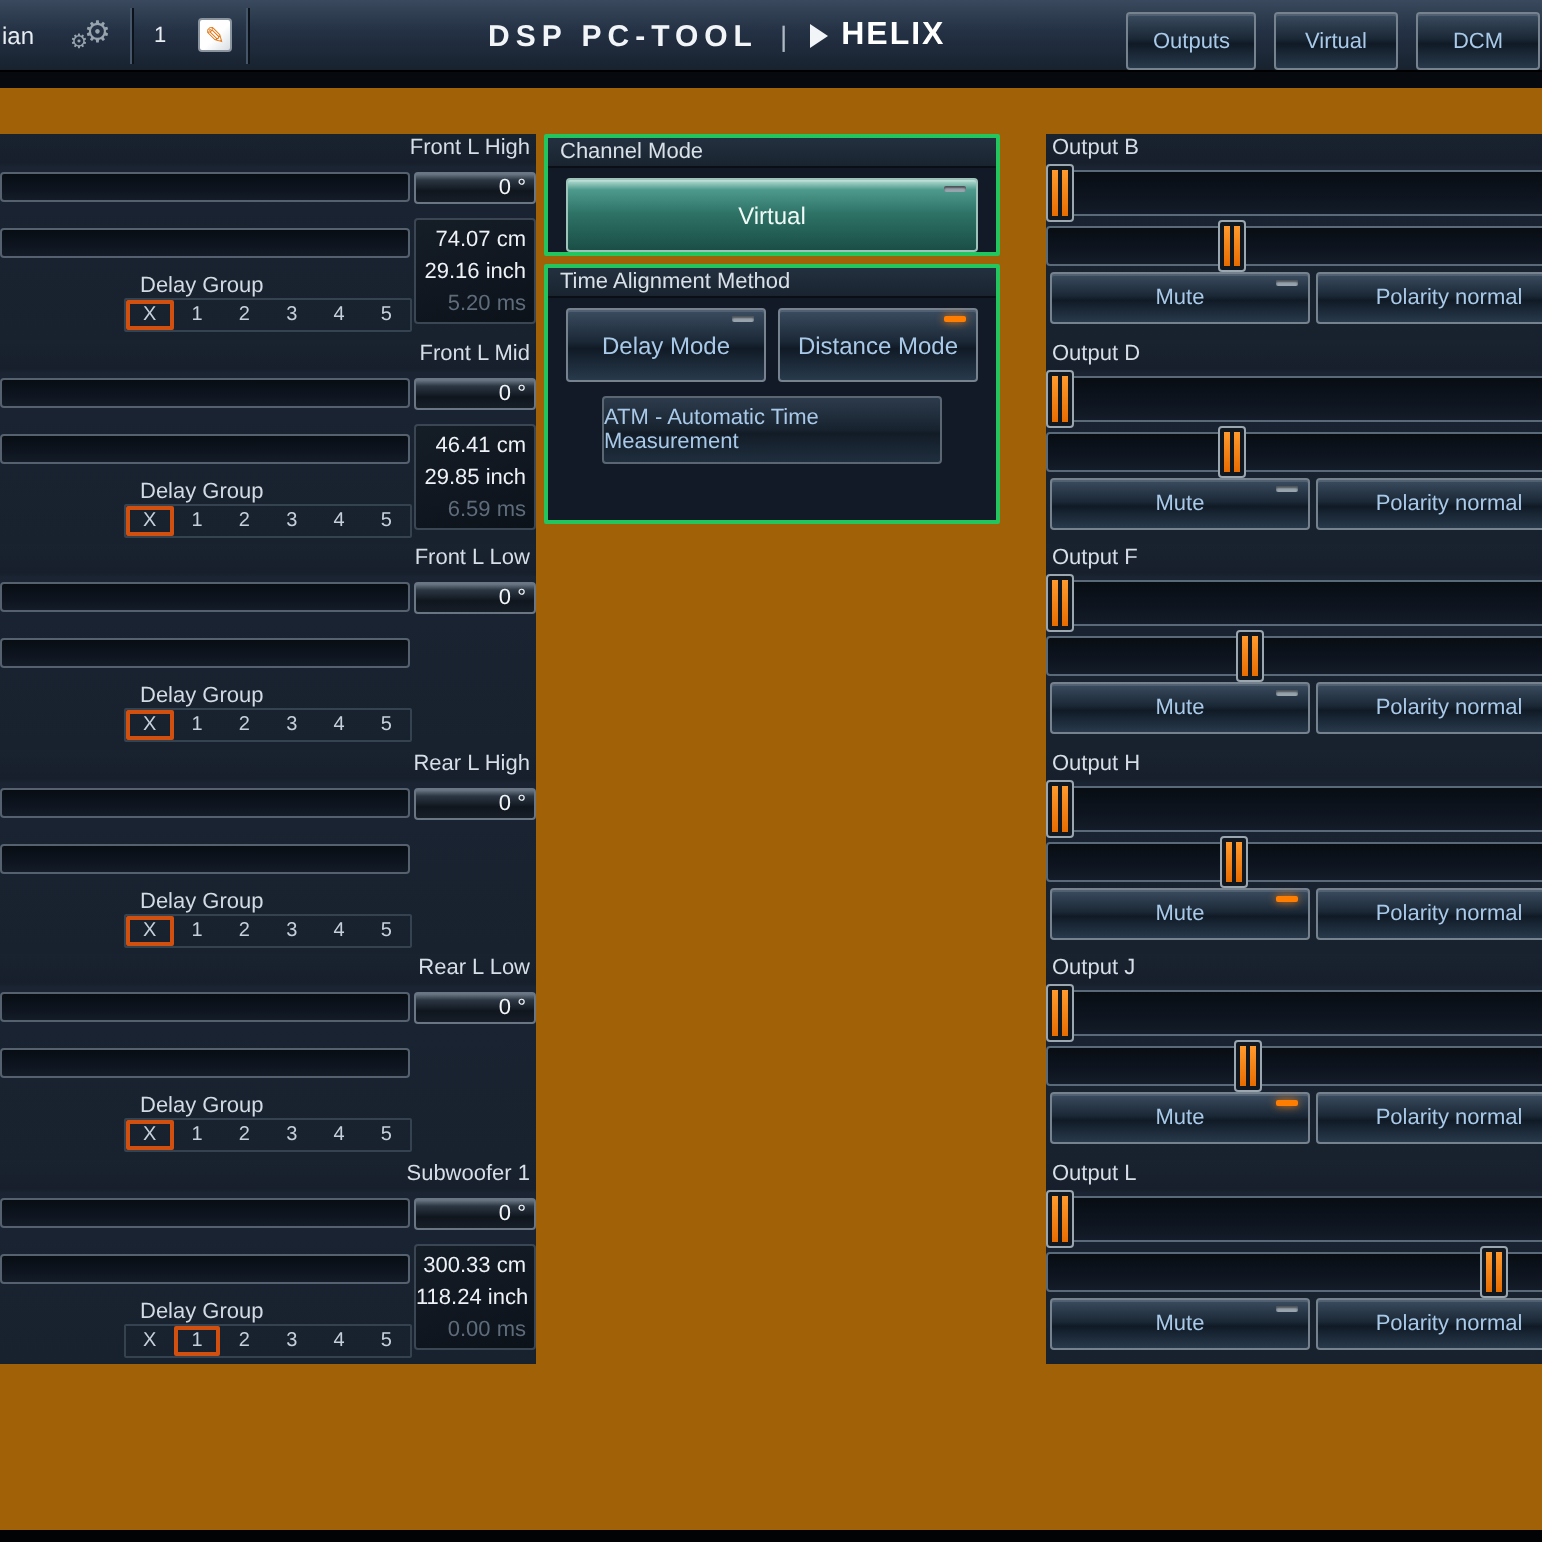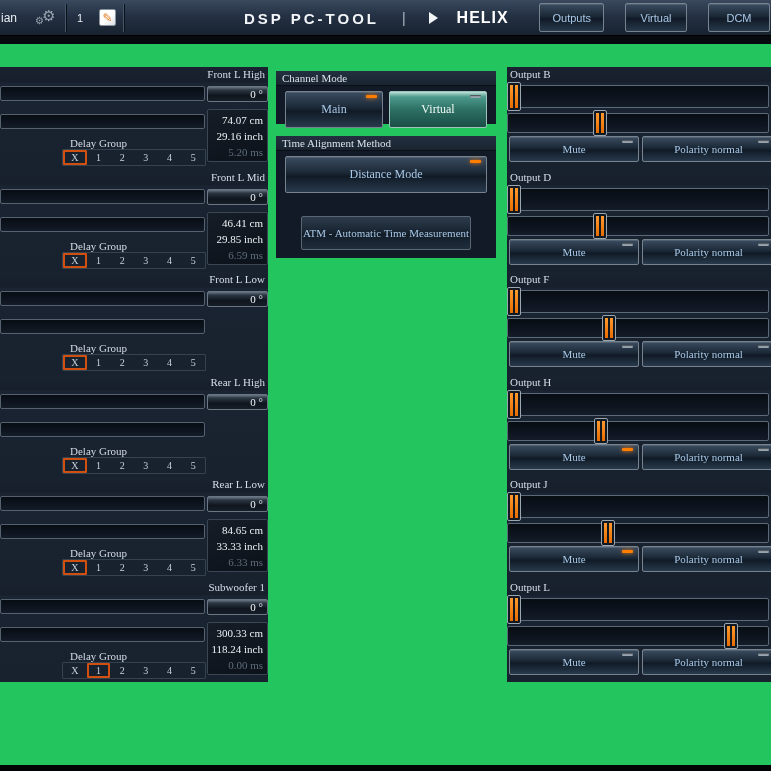"ian" .topbar { align-items: center -> flex-end }
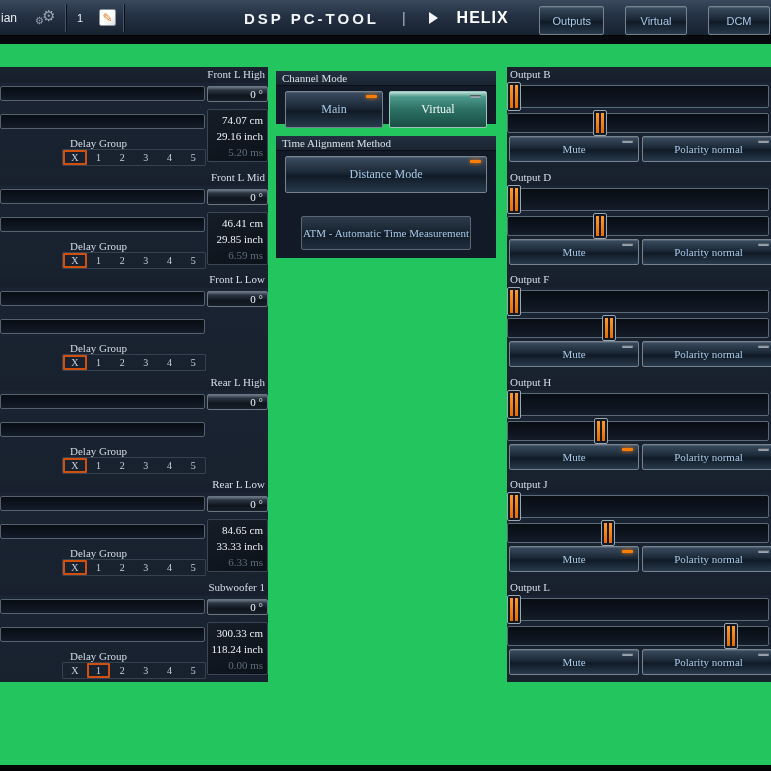"DSP PC-TOOL" .logo { gap: 23px -> 11px }
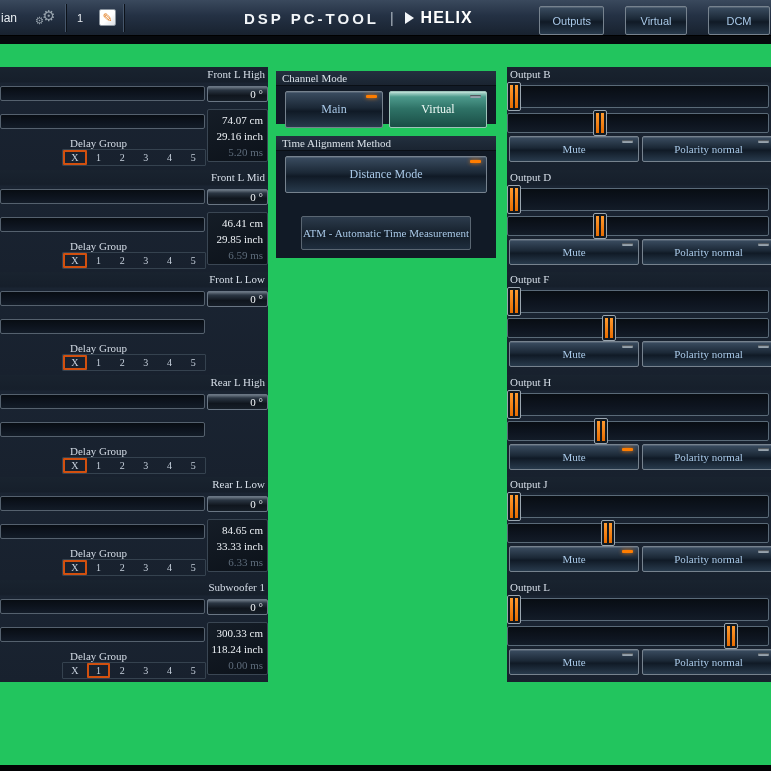"Outputs" .tb-right { gap: 21px -> 9px }
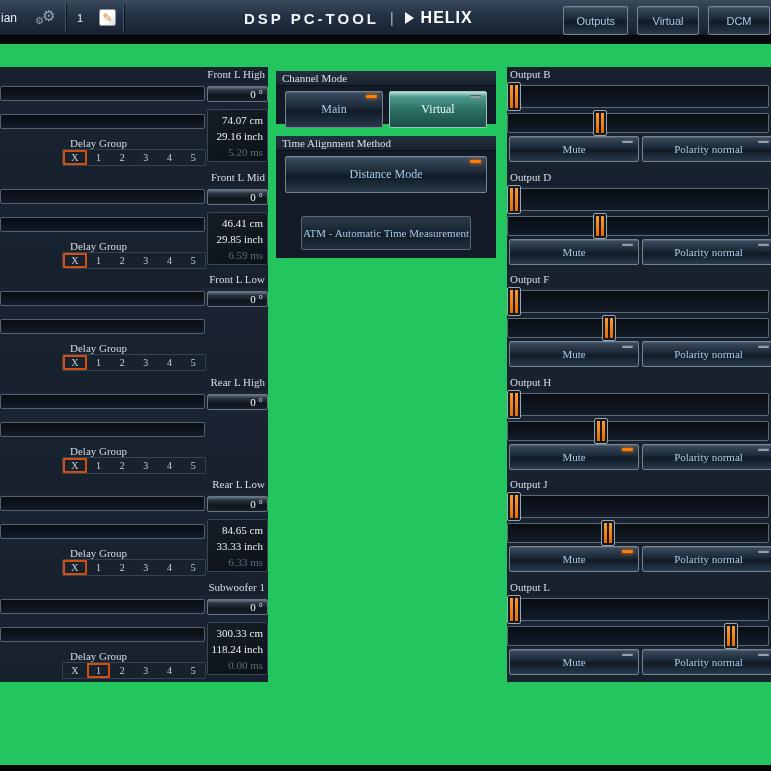"Front L High" main { background: #22c55e -> #a16207; font-family: Liberation Serif, serif -> none }
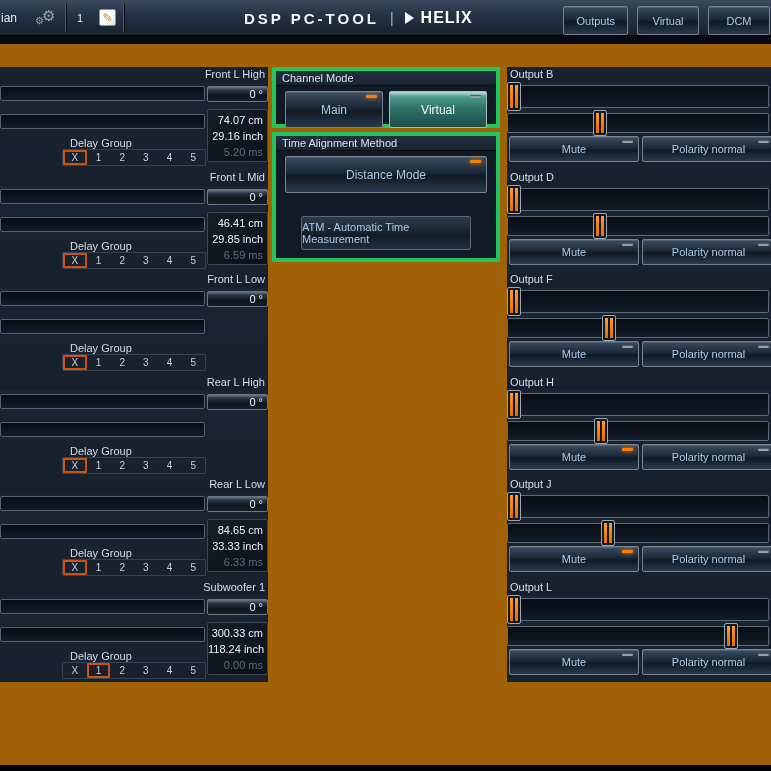"Channel Mode" .panel { border: 4px solid #22c55e -> 2px solid #22c55e }
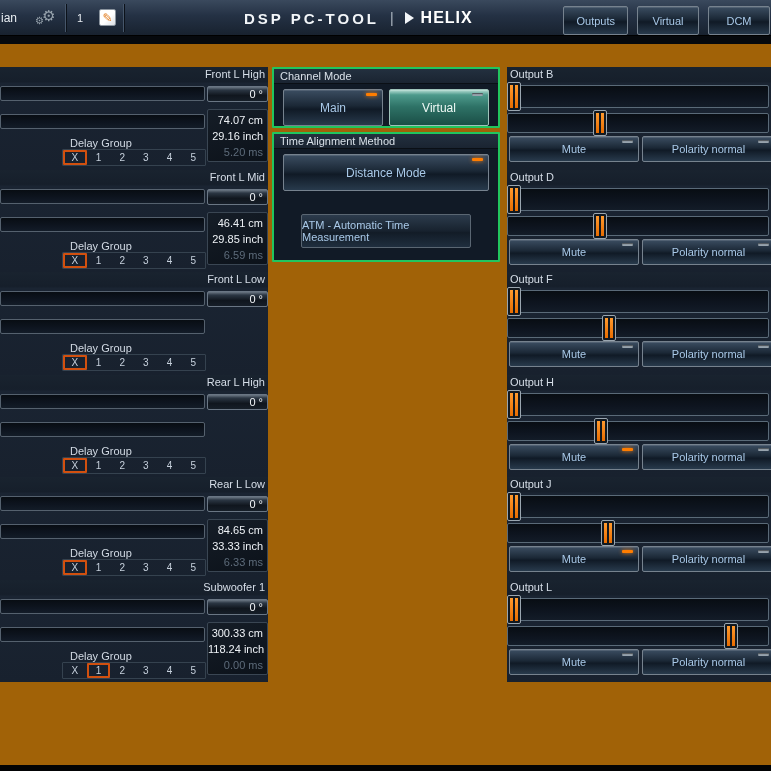"Output B" .out-section { margin-left: none -> 16px }
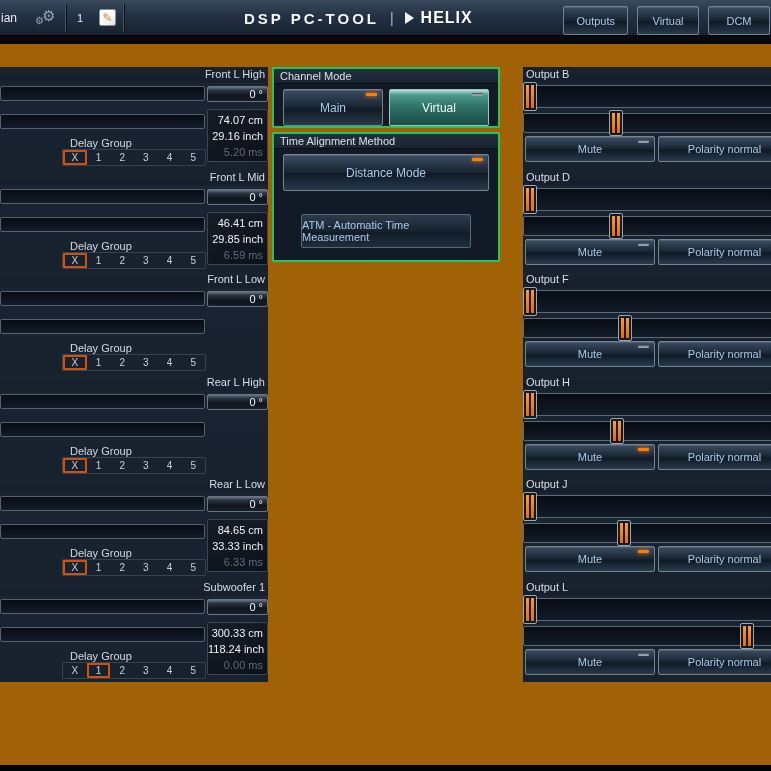"Main" div.mode-btn { html: <div> <span>Main</span> <span></span> </div> -> none }
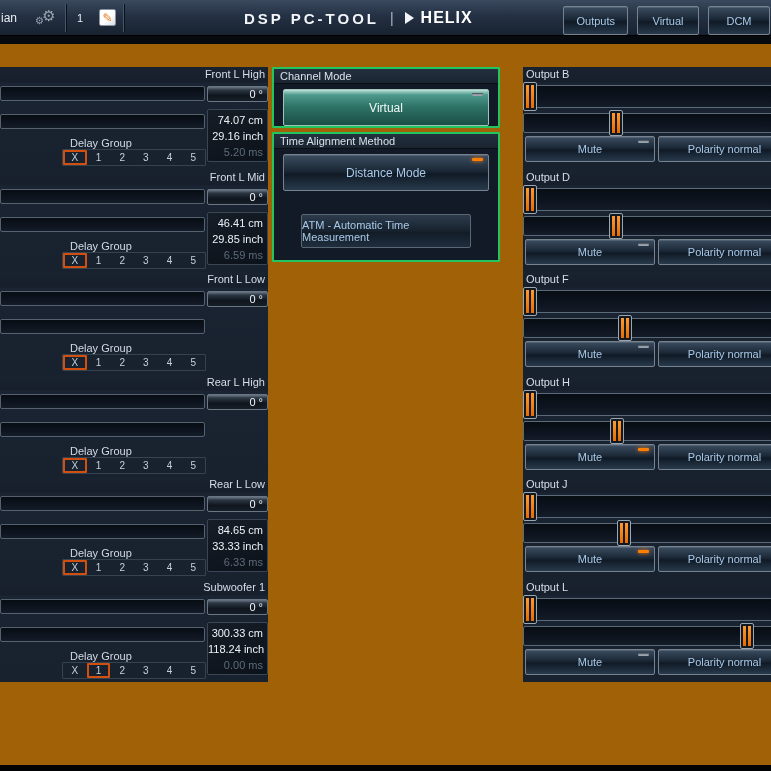"Delay Mode" div.mode-btn { html: none -> <div> <span>Delay Mode</span> <span></span> </div> }
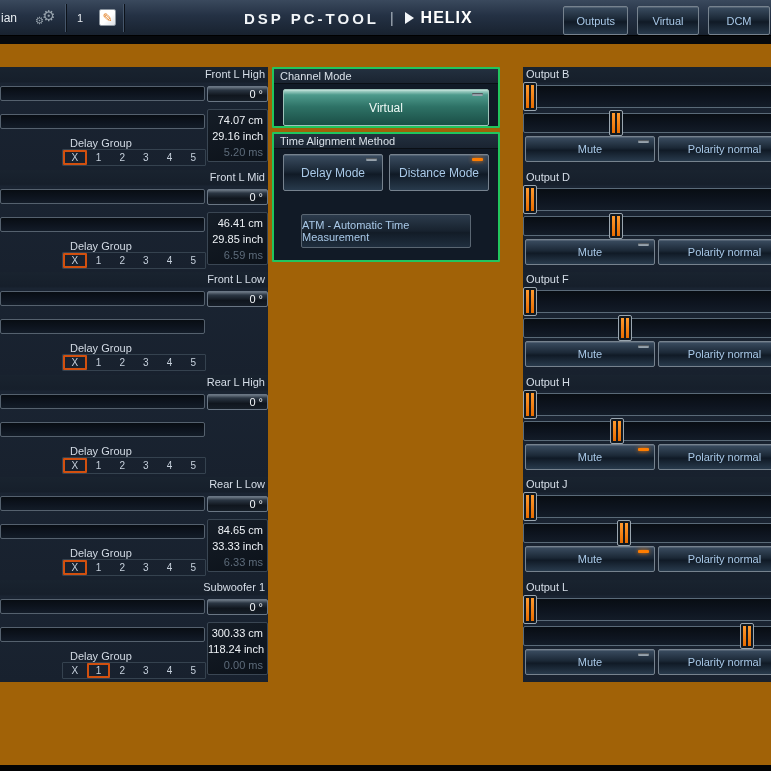"ATM - Automatic Time Measurement" .atm-row { padding-top: 23px -> 7px }
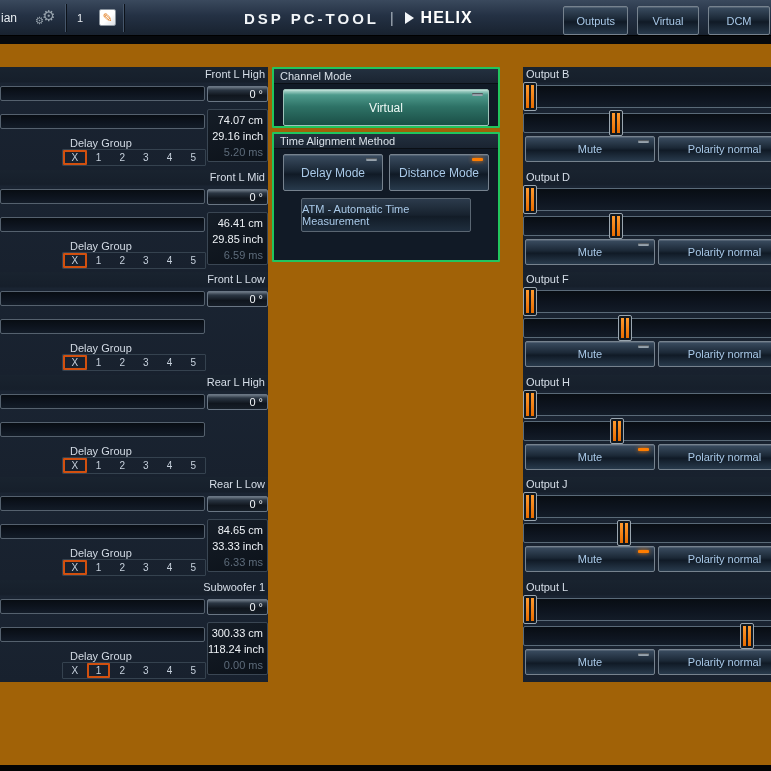"84.65 cm" div.value-panel { html: <div> <div>84.65 cm</div> <div>33.33 inch</div> <div>6.33 ms</div> </div> -> none }
